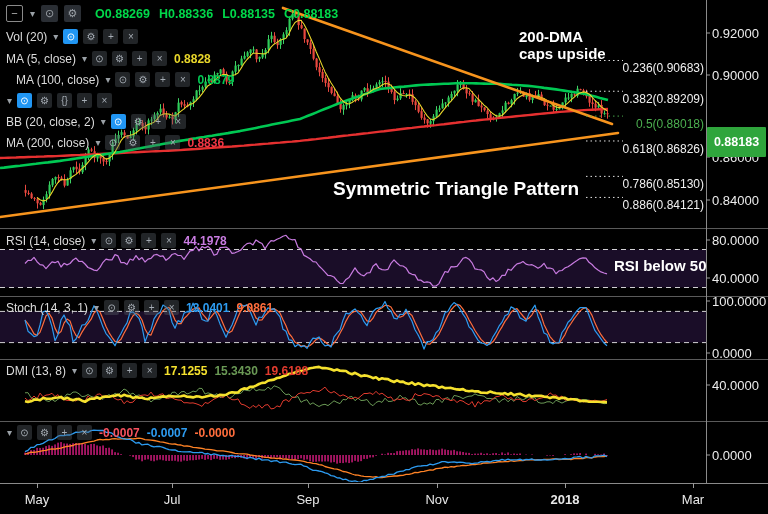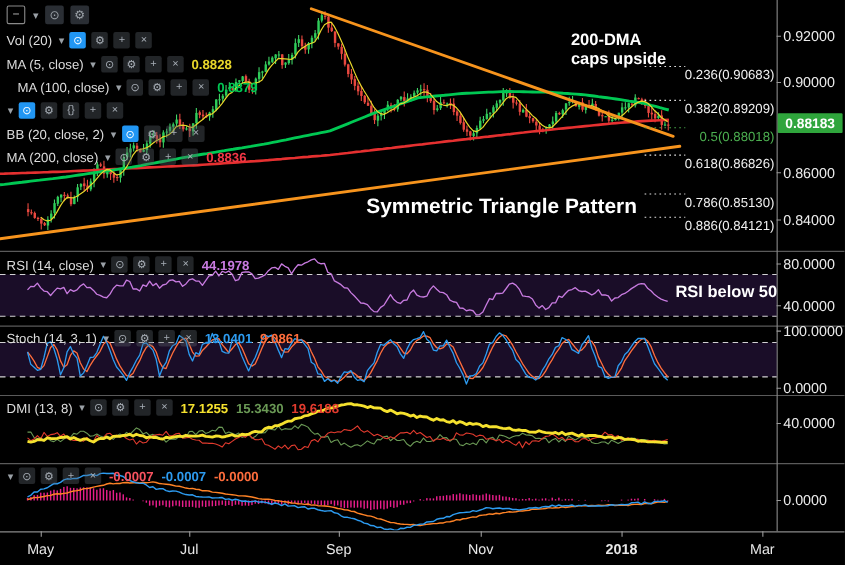"O0.88269" span.ohlc { html: none -> <span> <span>O0.88269</span> <span>H0.88336</span> <span>L0.88135</span> <span>C0.88183</span> </span> }
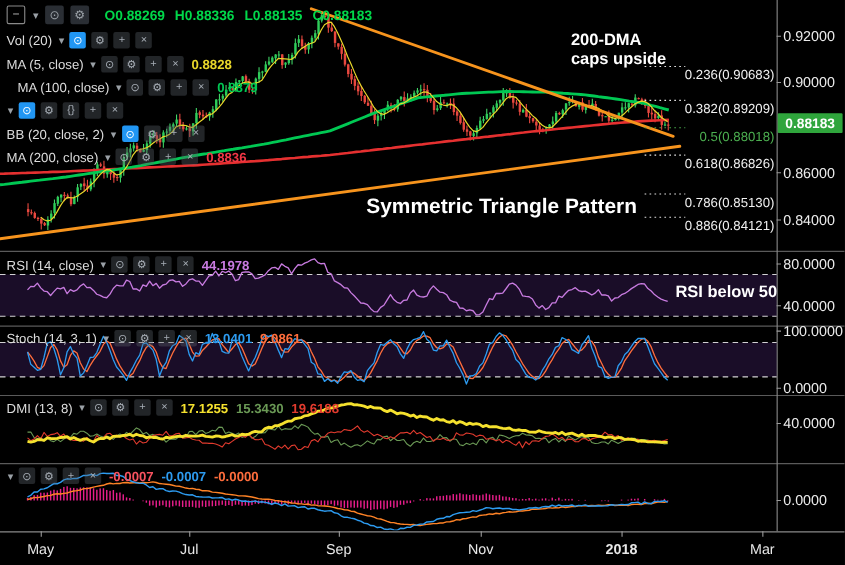"0.88183" .badge { height: 18px -> 30px; margin-top: none -> 30px }
